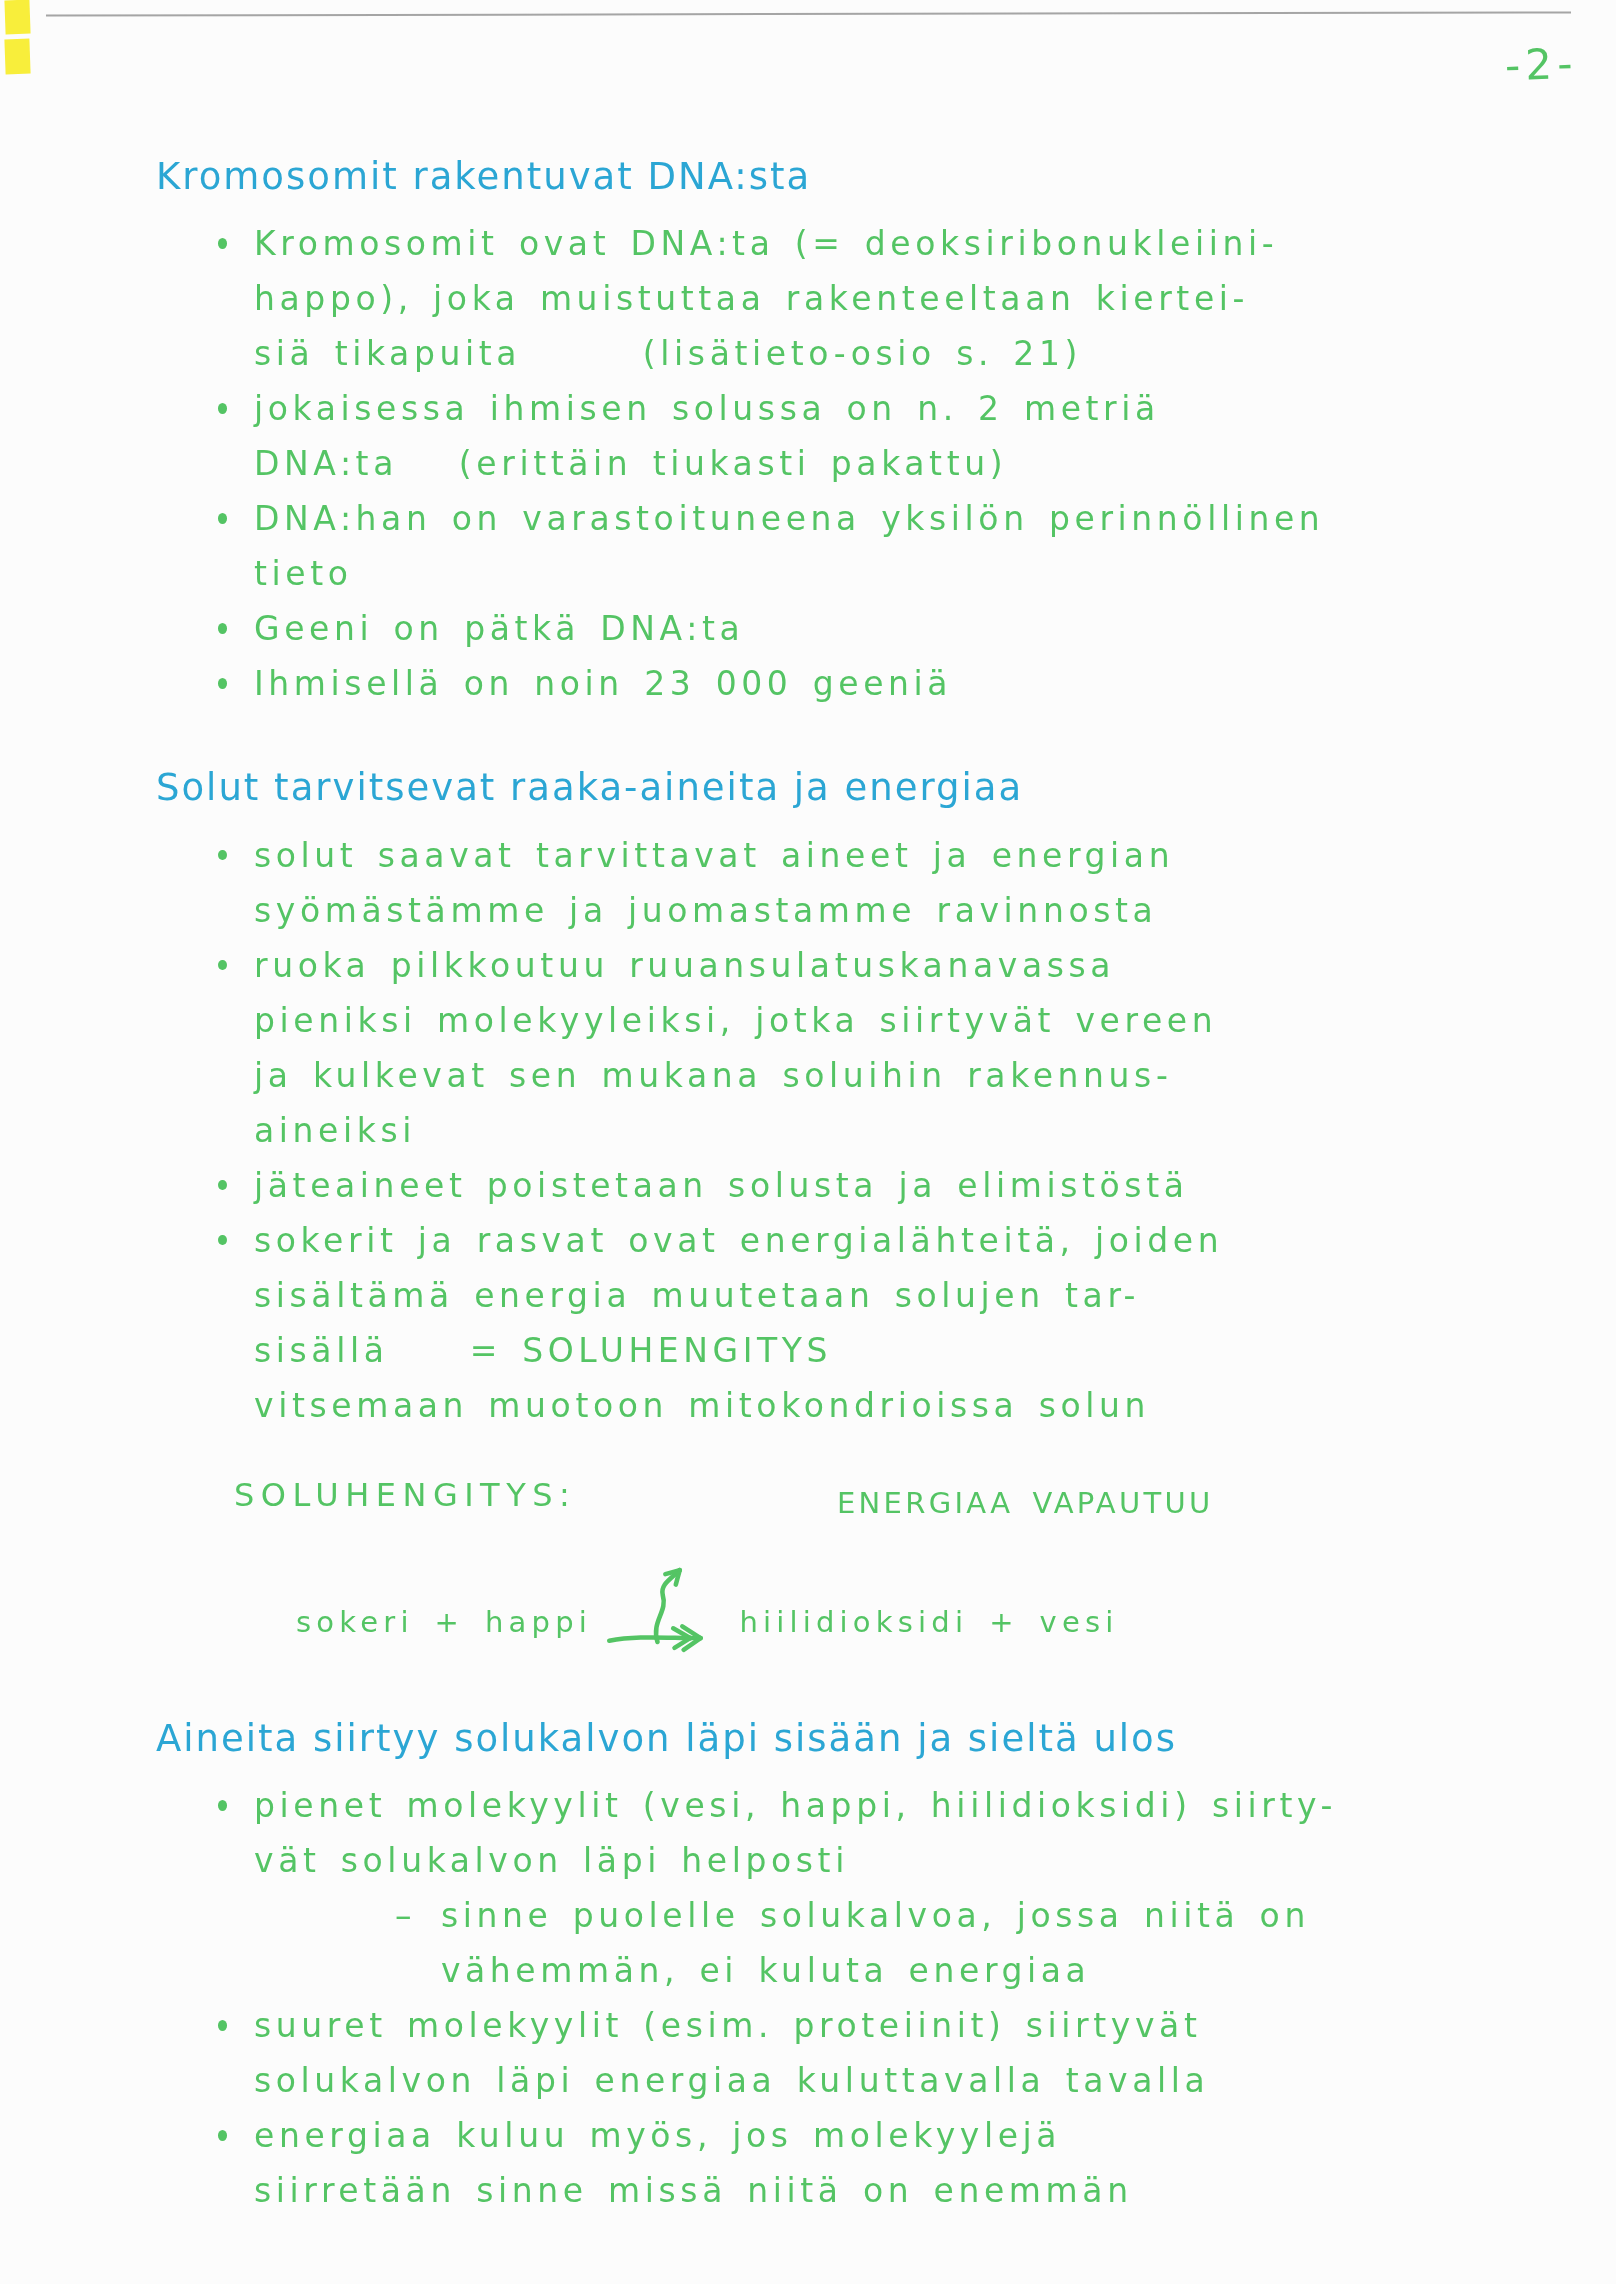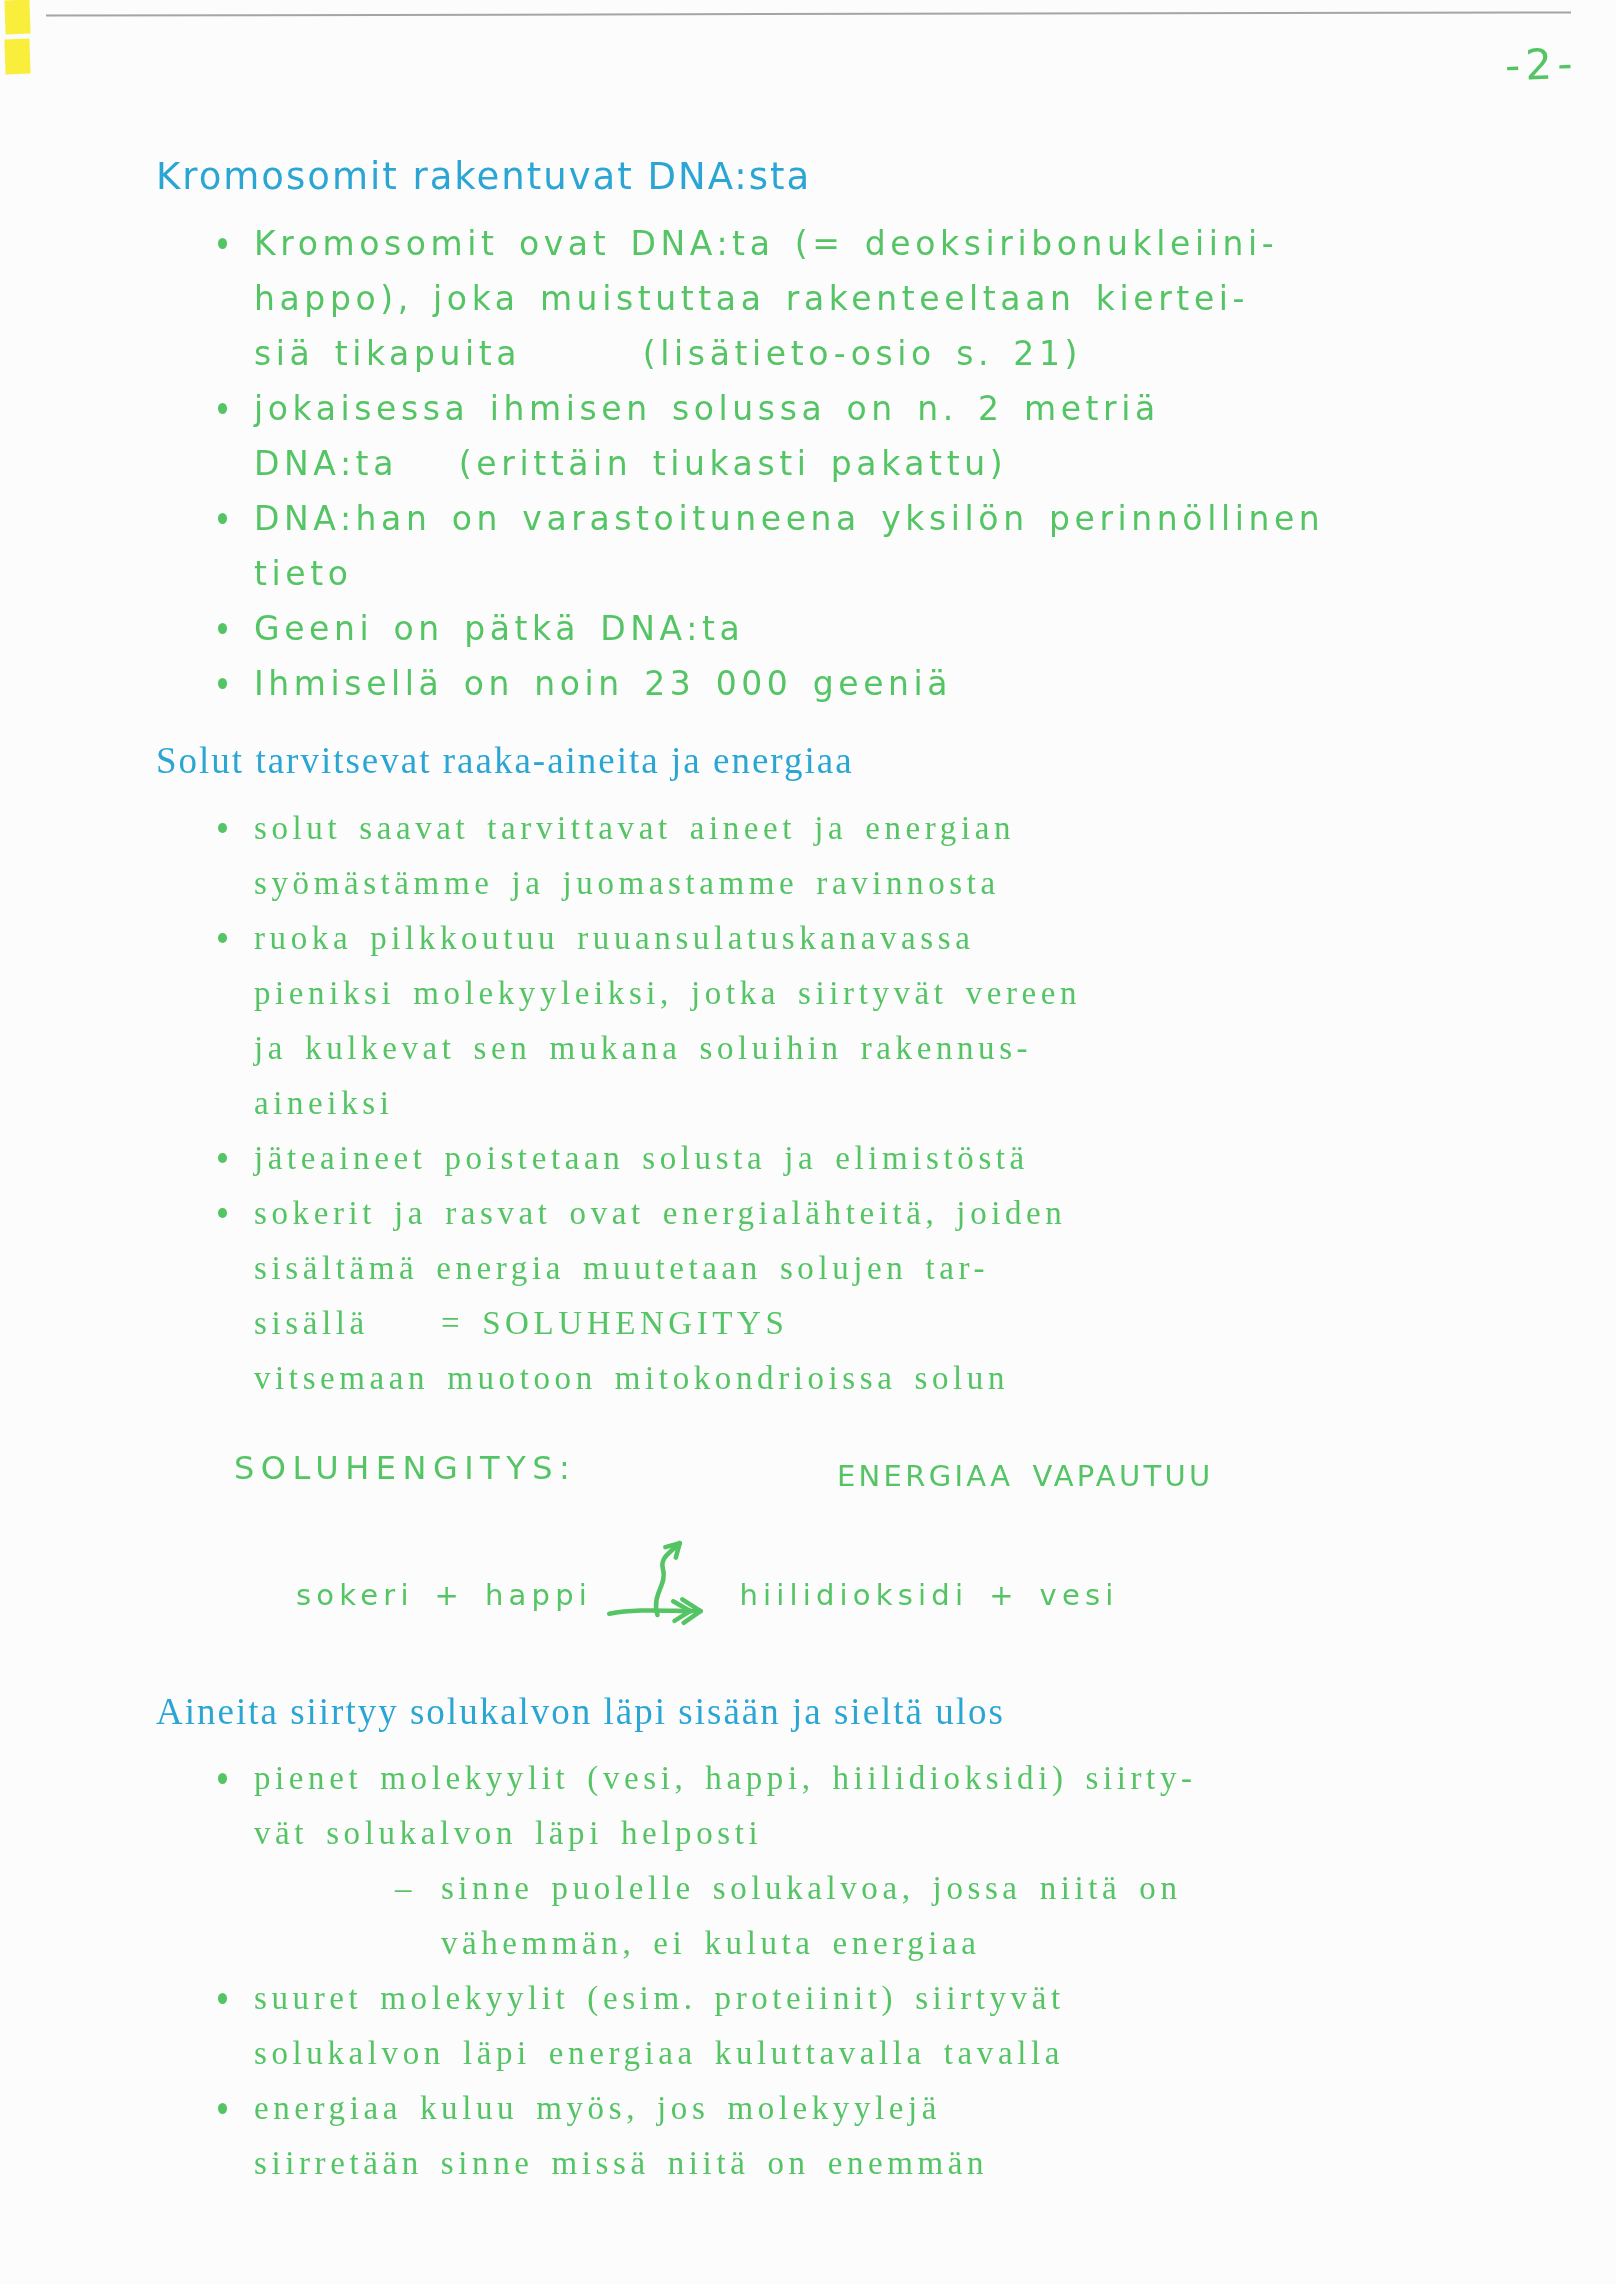"Solut tarvitsevat raaka-aineita ja" .section + .section, .respiration + .section { font-family: Liberation Serif, serif -> none; margin-top: 20px -> 47px }
